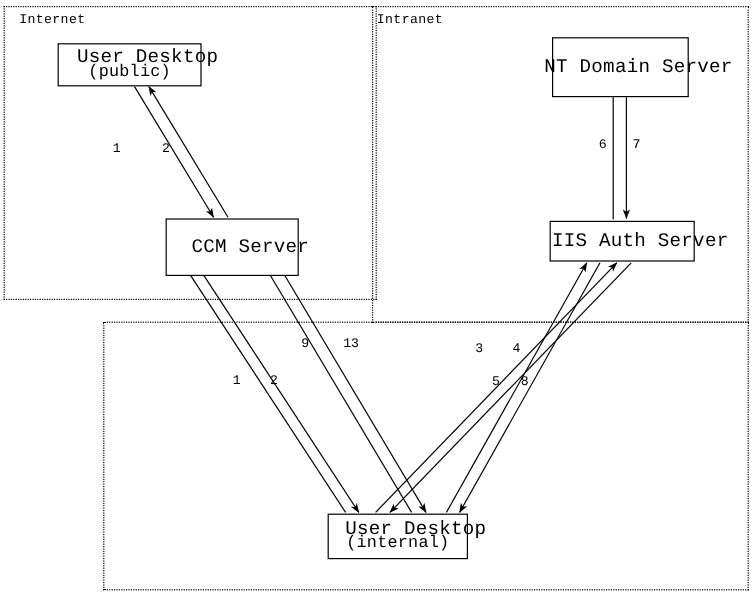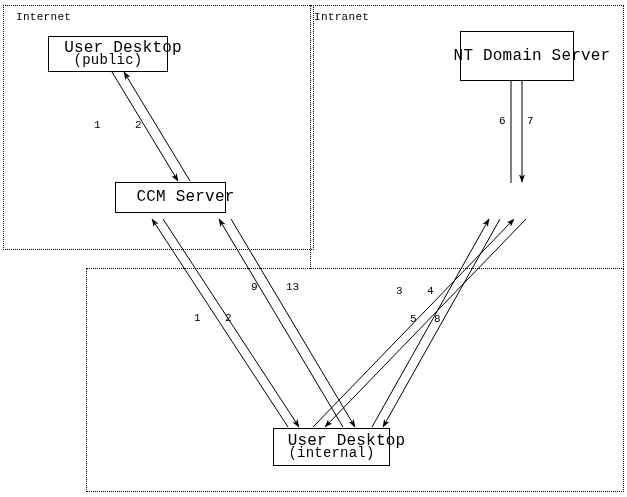"CCM Server" div.node { height: 31px -> 48px; left: 115px -> 138px }
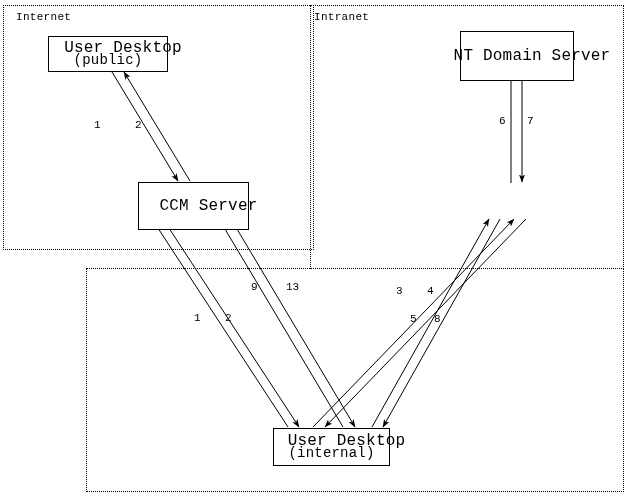"IIS Auth Server" div.node { html: none -> <div> <span>IIS Auth Server</span> </div> }
